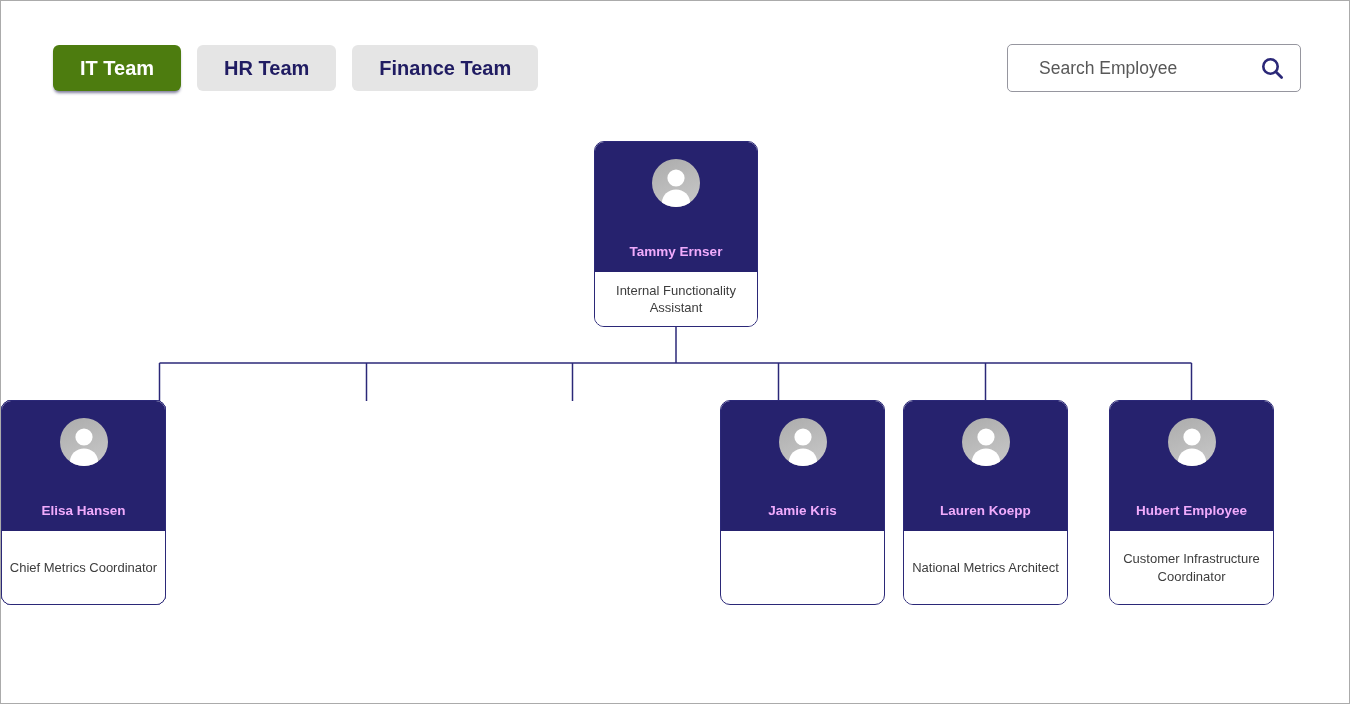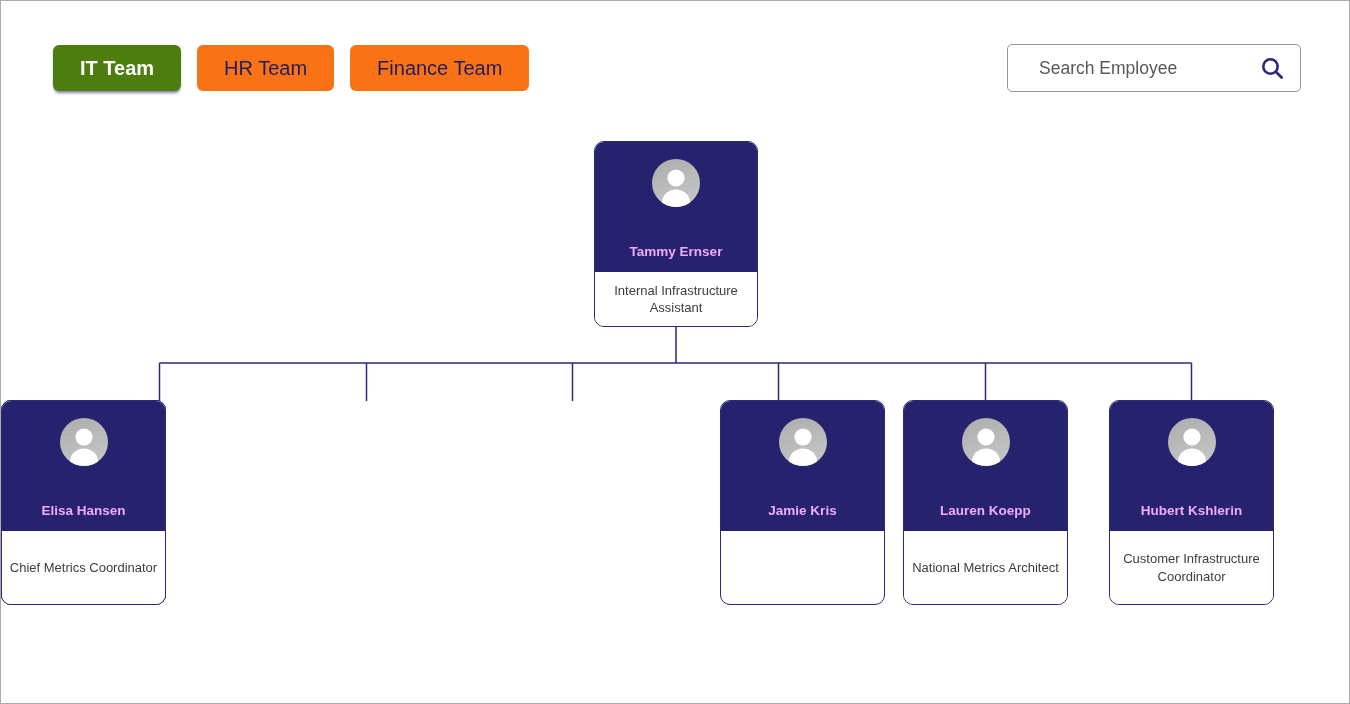"HR Team" .tab { background: #f97316 -> #e5e5e5; font-weight: 400 -> 700 }
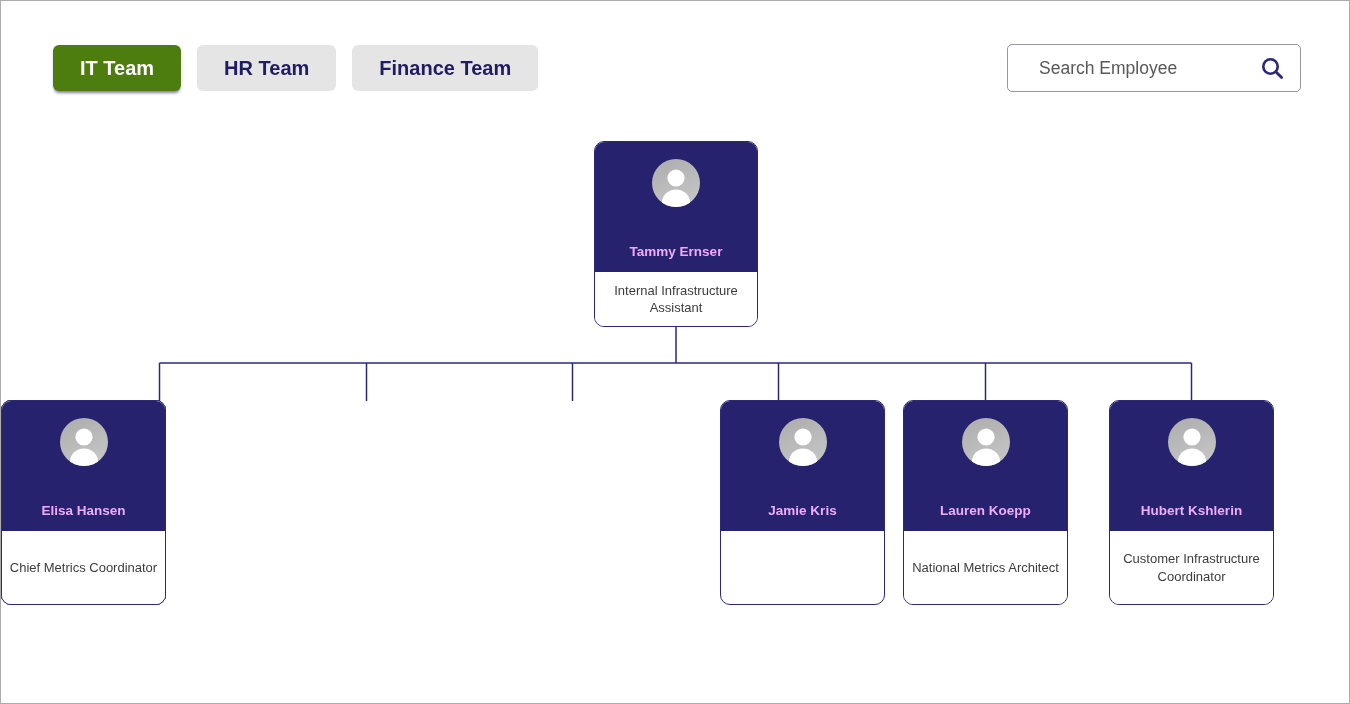"Internal Infrastructure Assistant" div.card-bottom { text: Infrastructure -> Functionality }
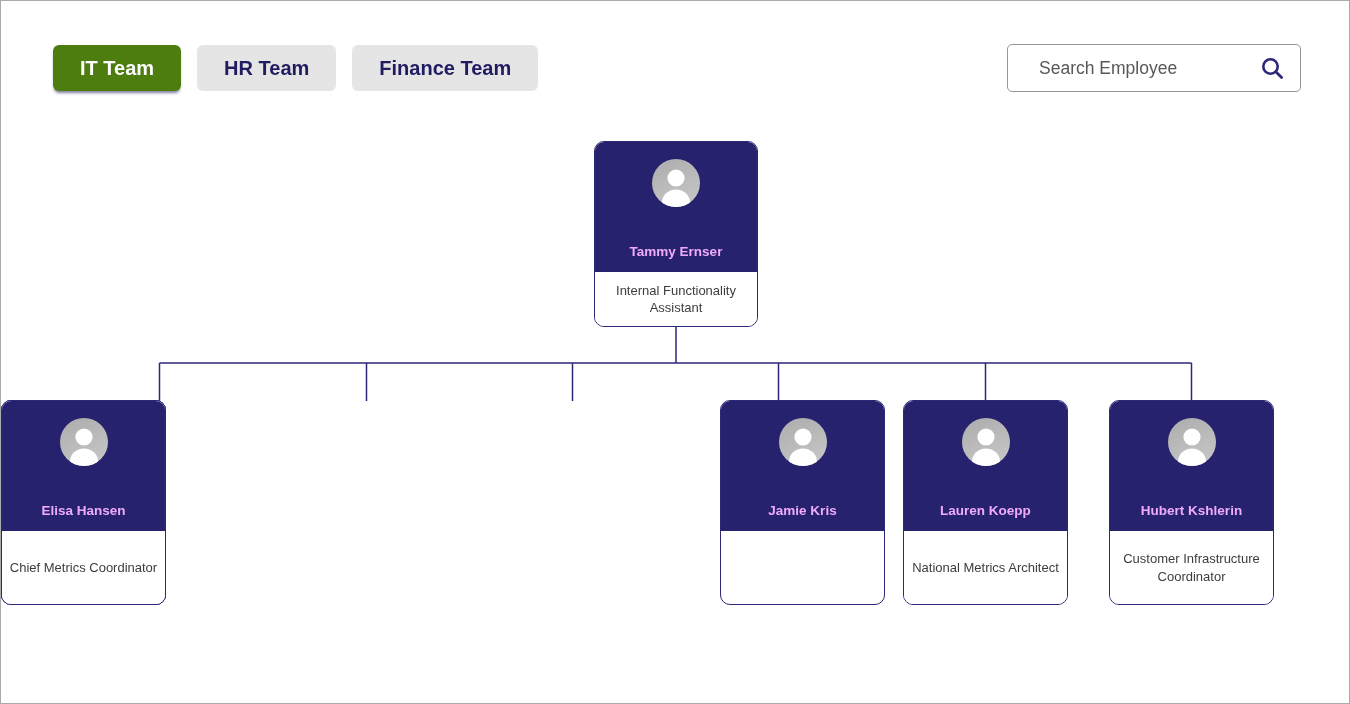"Hubert Kshlerin" div.emp-name { text: Kshlerin -> Employee }
